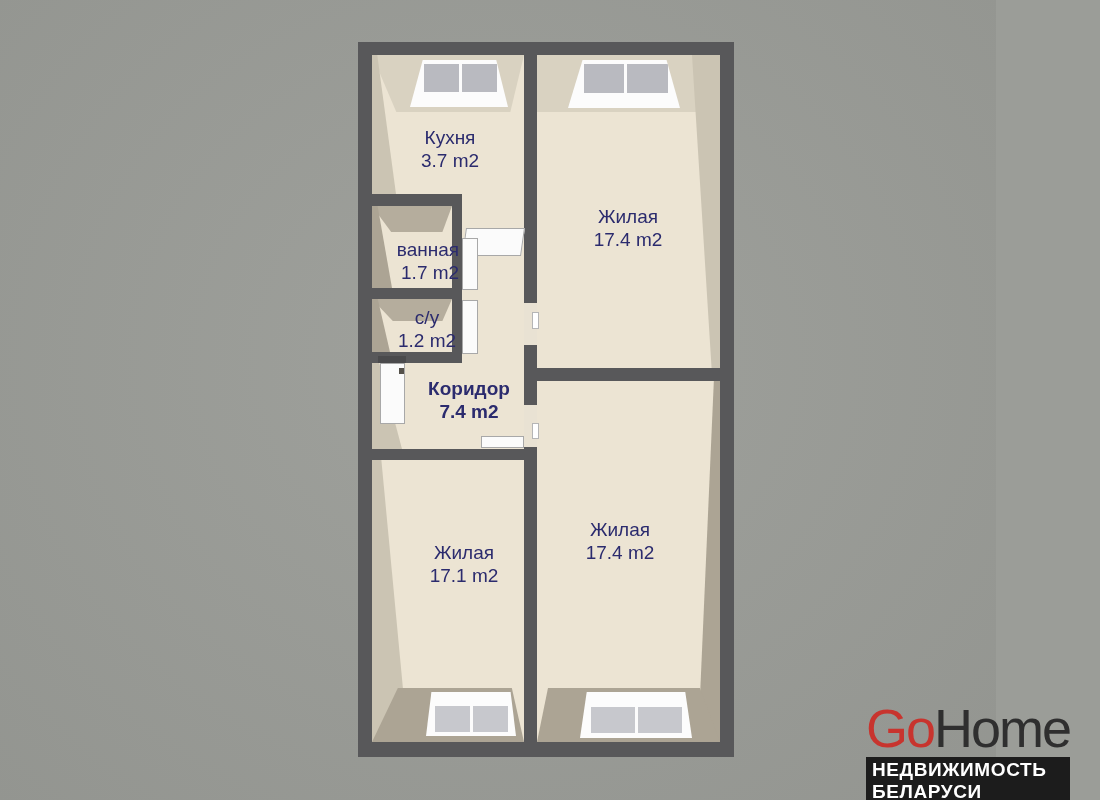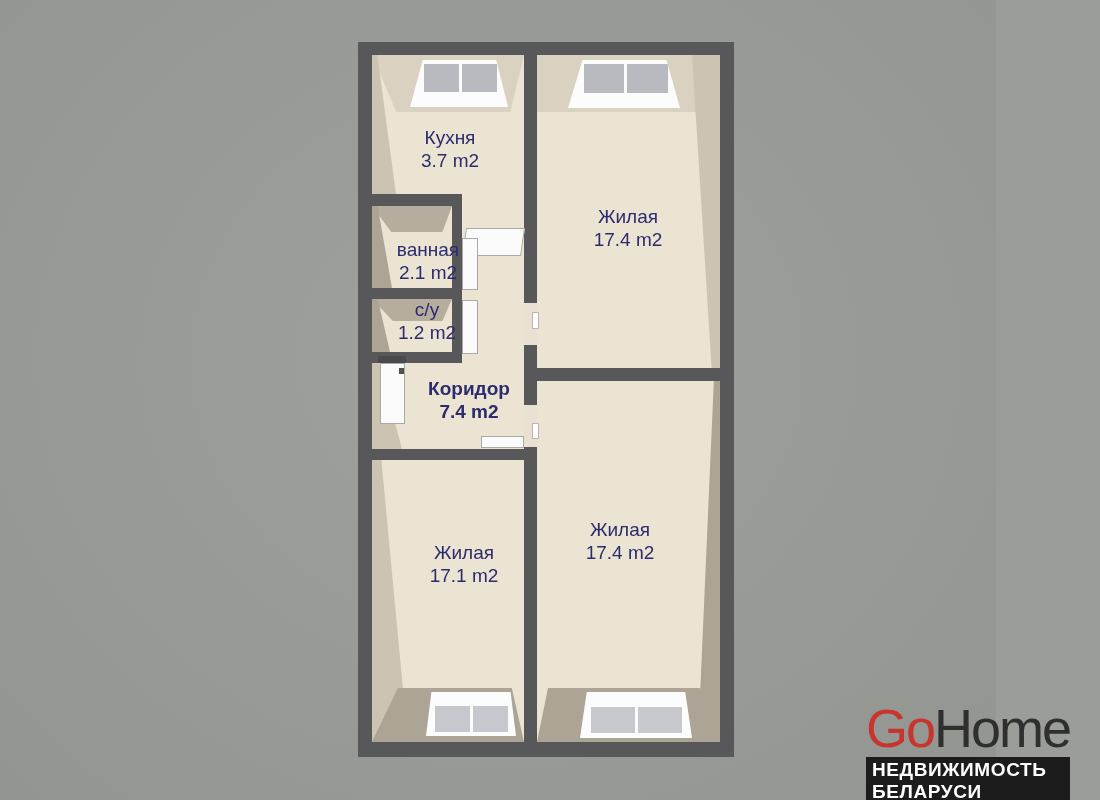"ванная" div.room-label { text-align: none -> right }
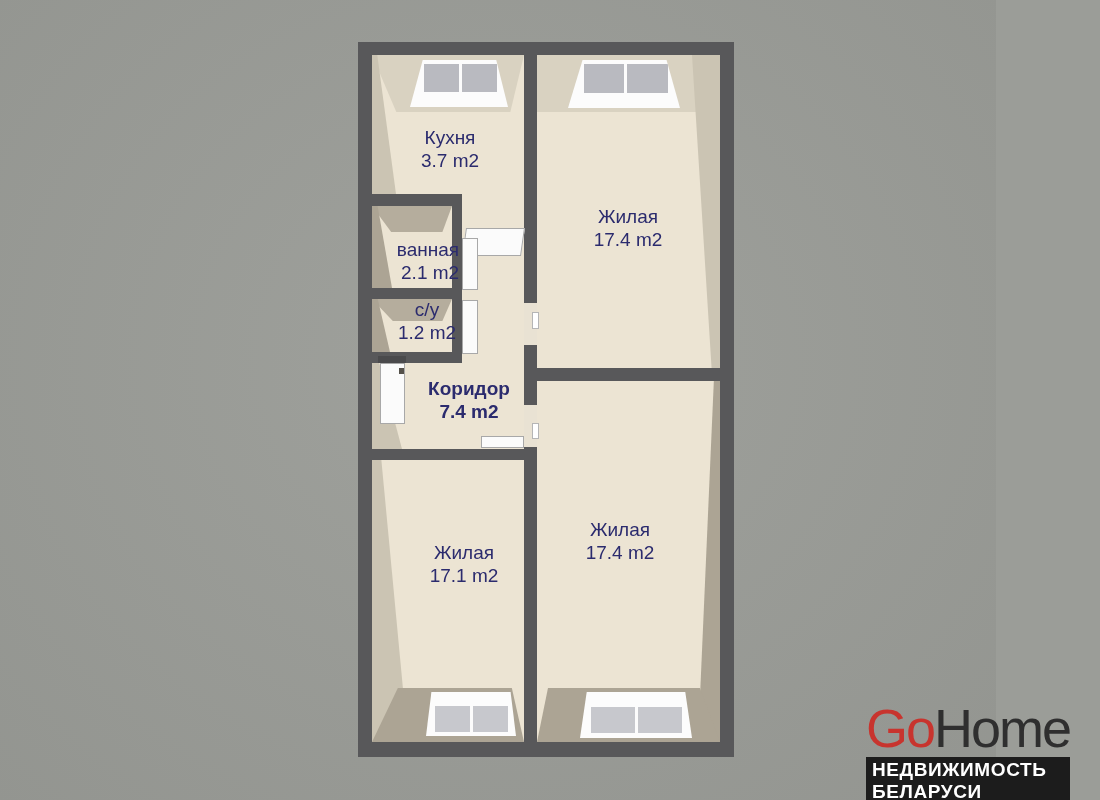"2.1 m2" div { text: 2.1 -> 1.7 }
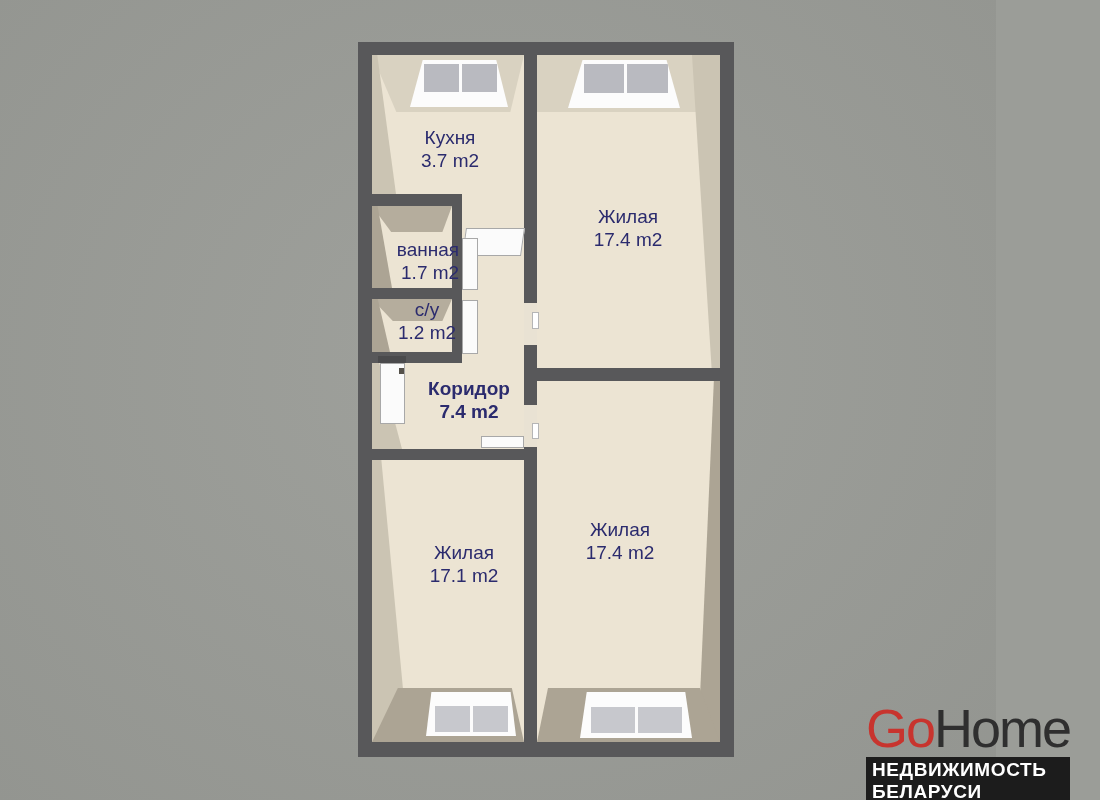"с/у" div.room-label { top: 279px -> 287px }
